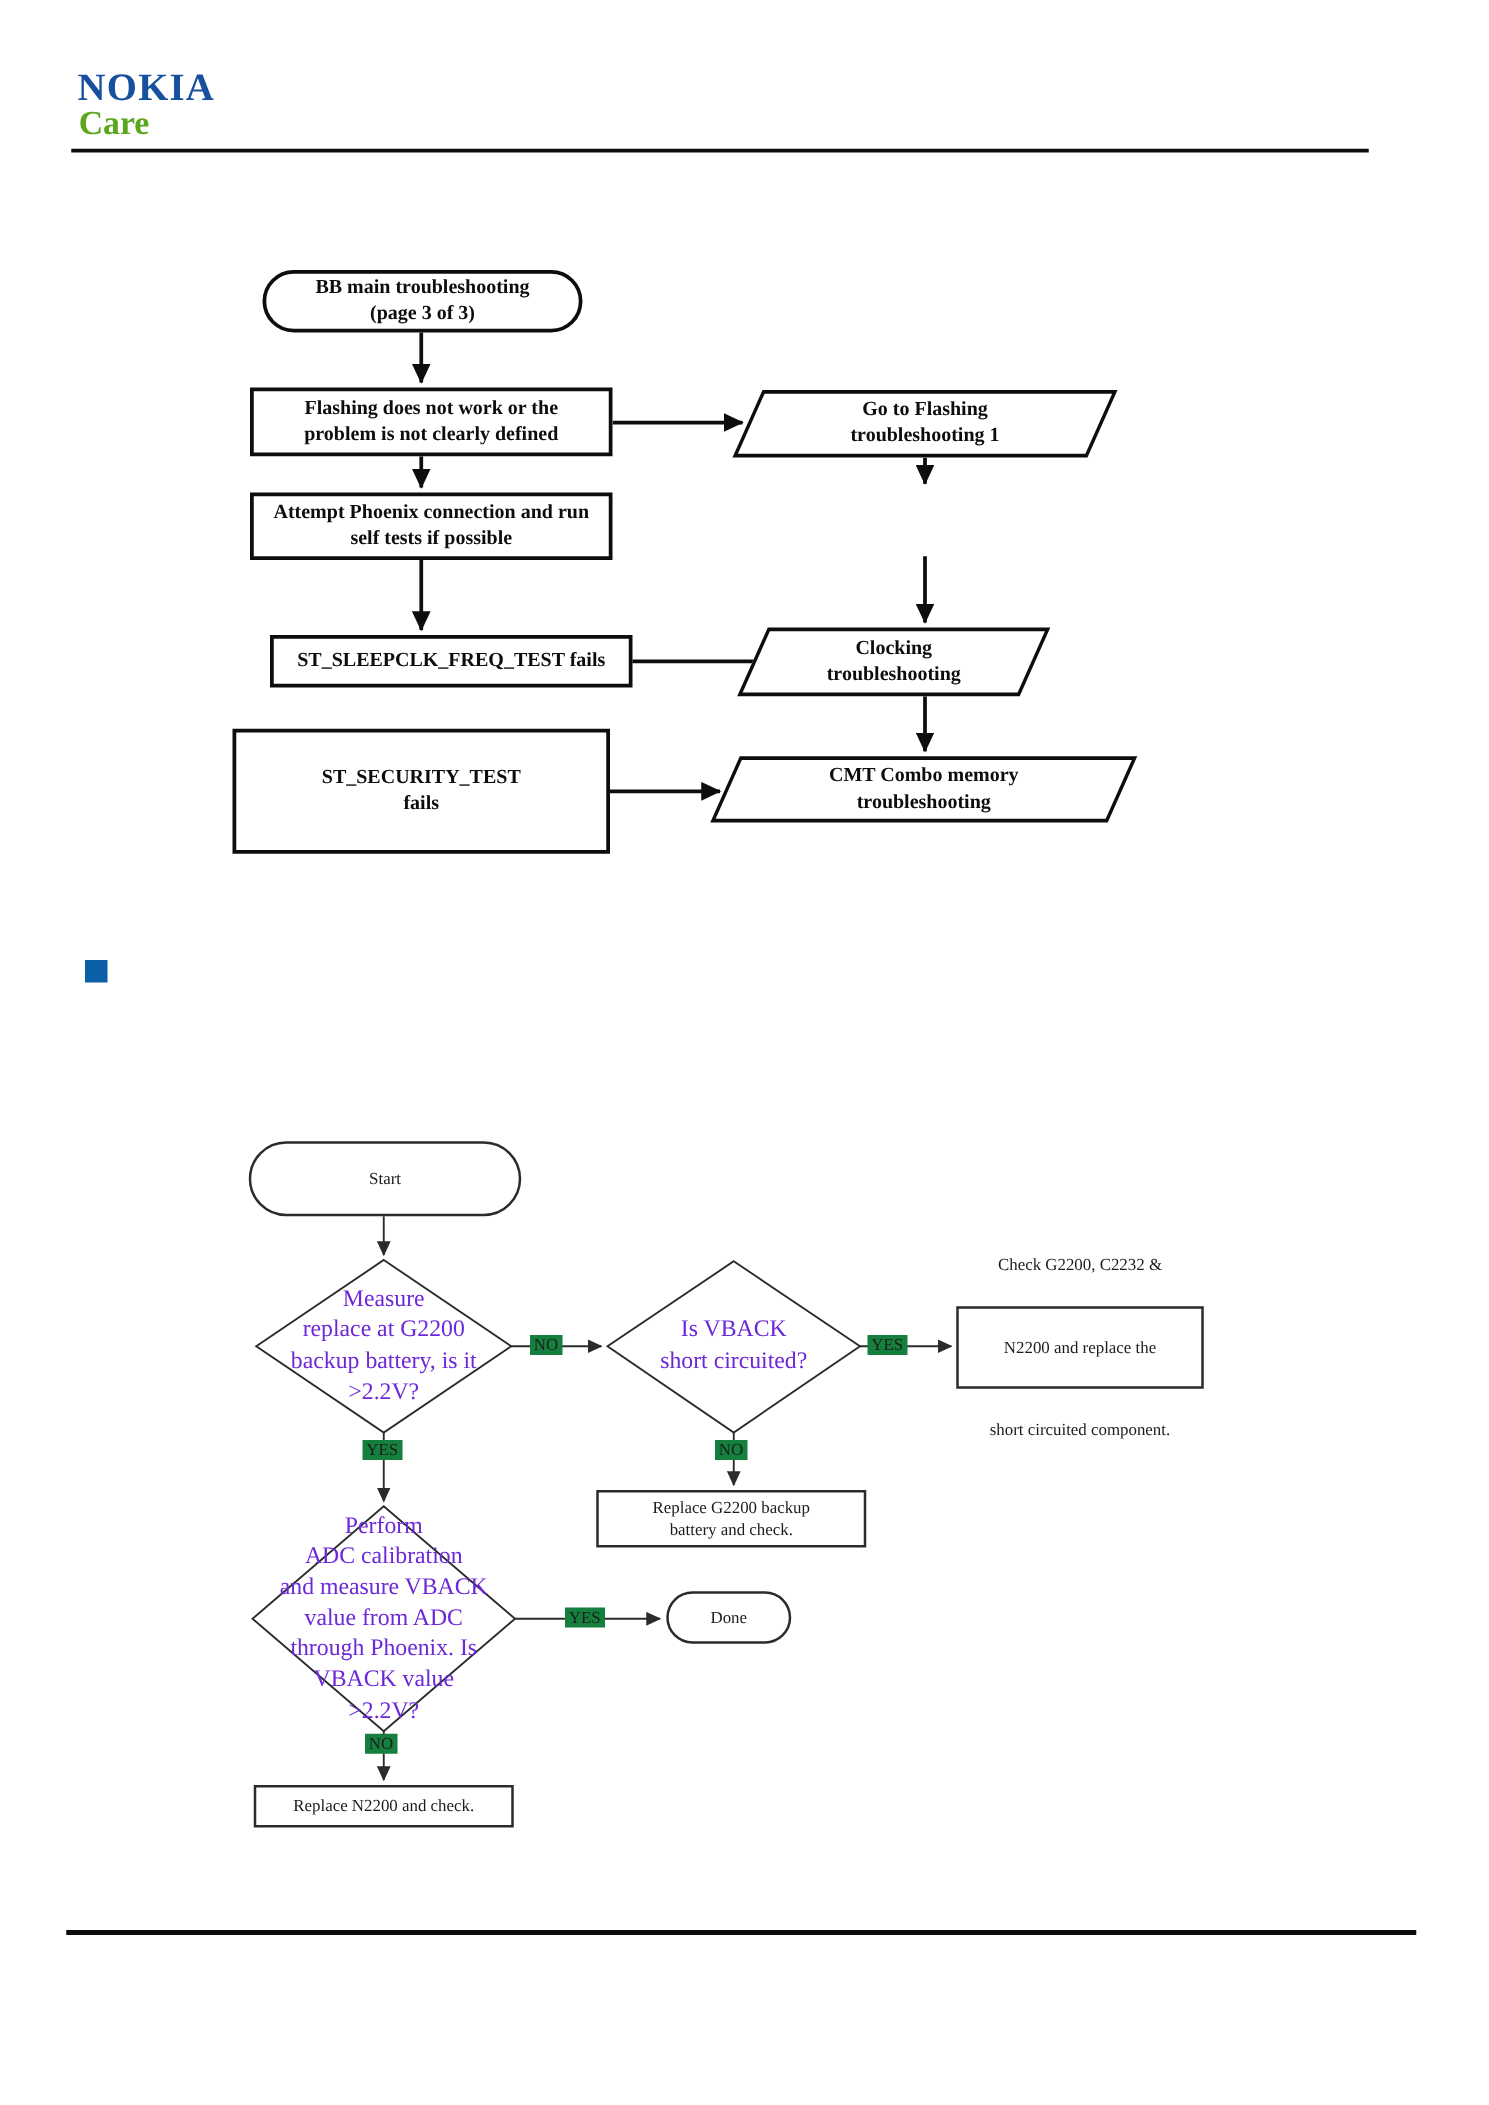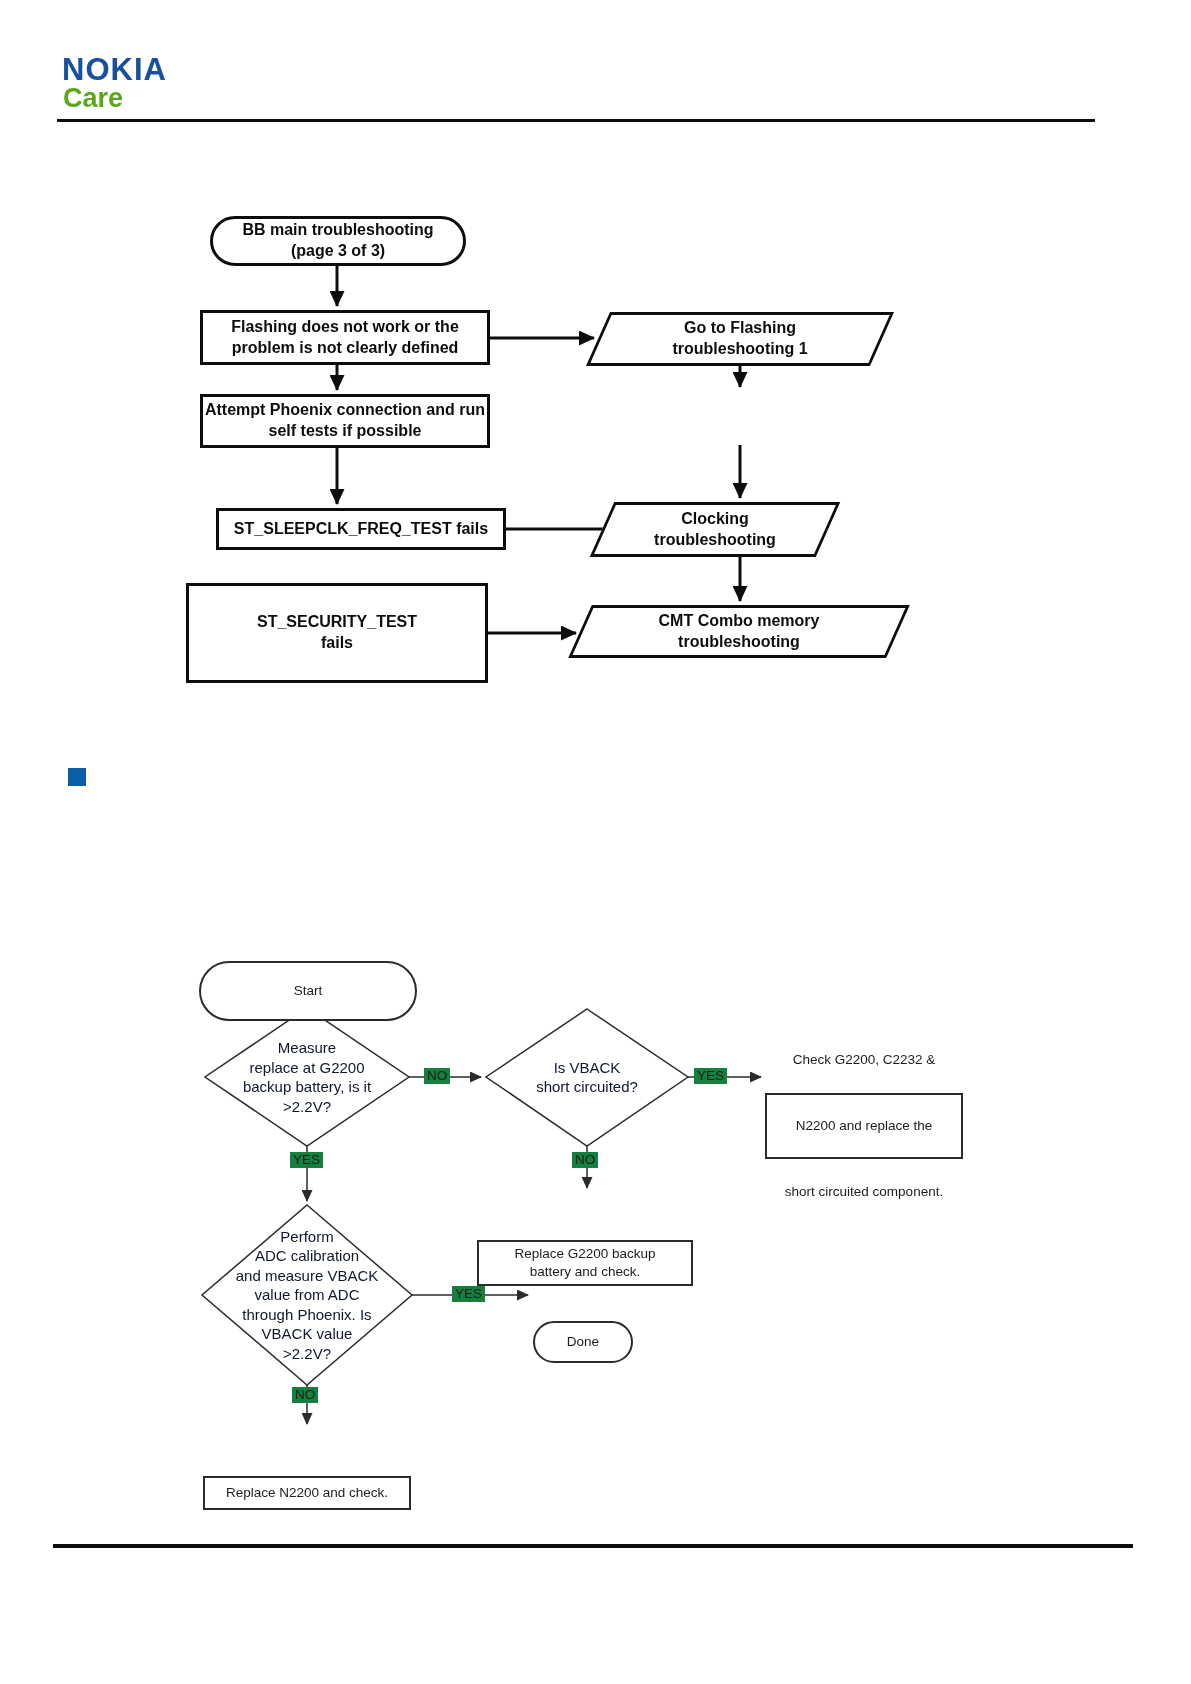"NOKIA" .page { font-family: Liberation Sans, sans-serif -> Liberation Serif, serif }
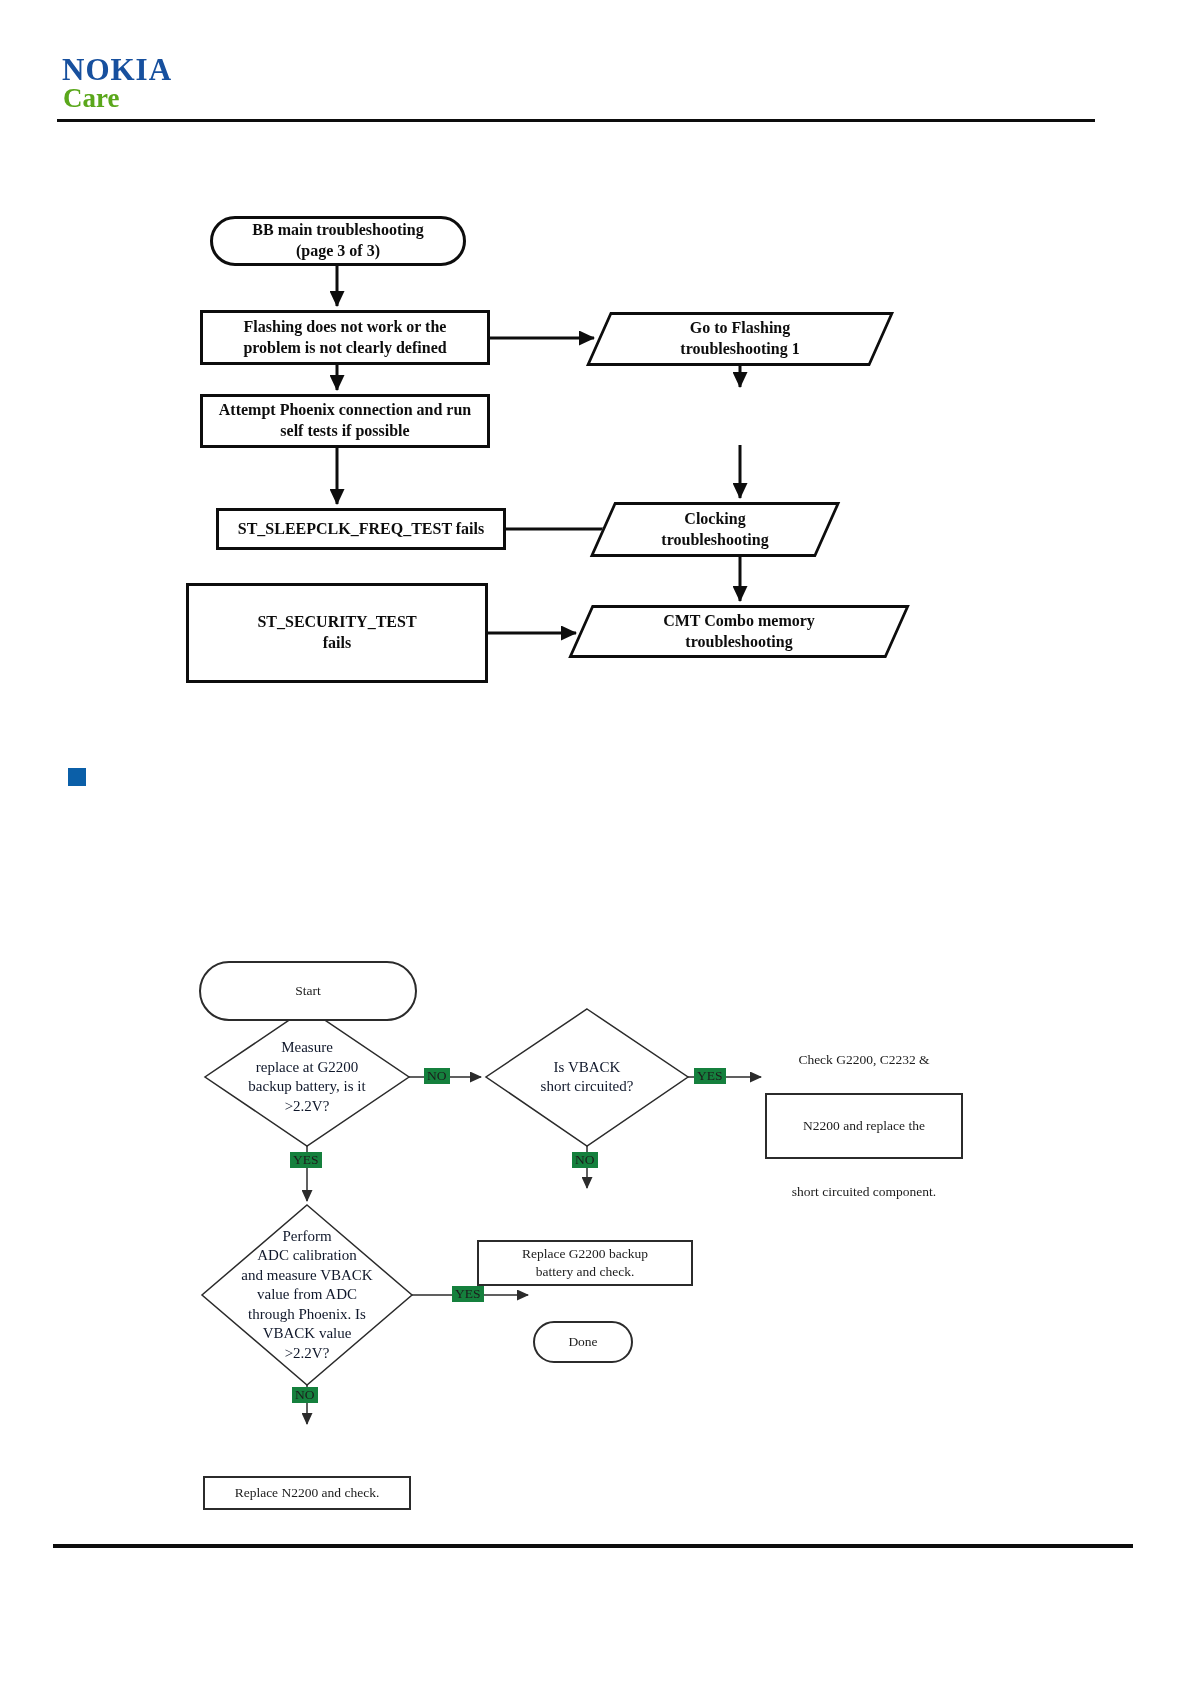"Start" .fc2-box { margin-top: 48px -> none }
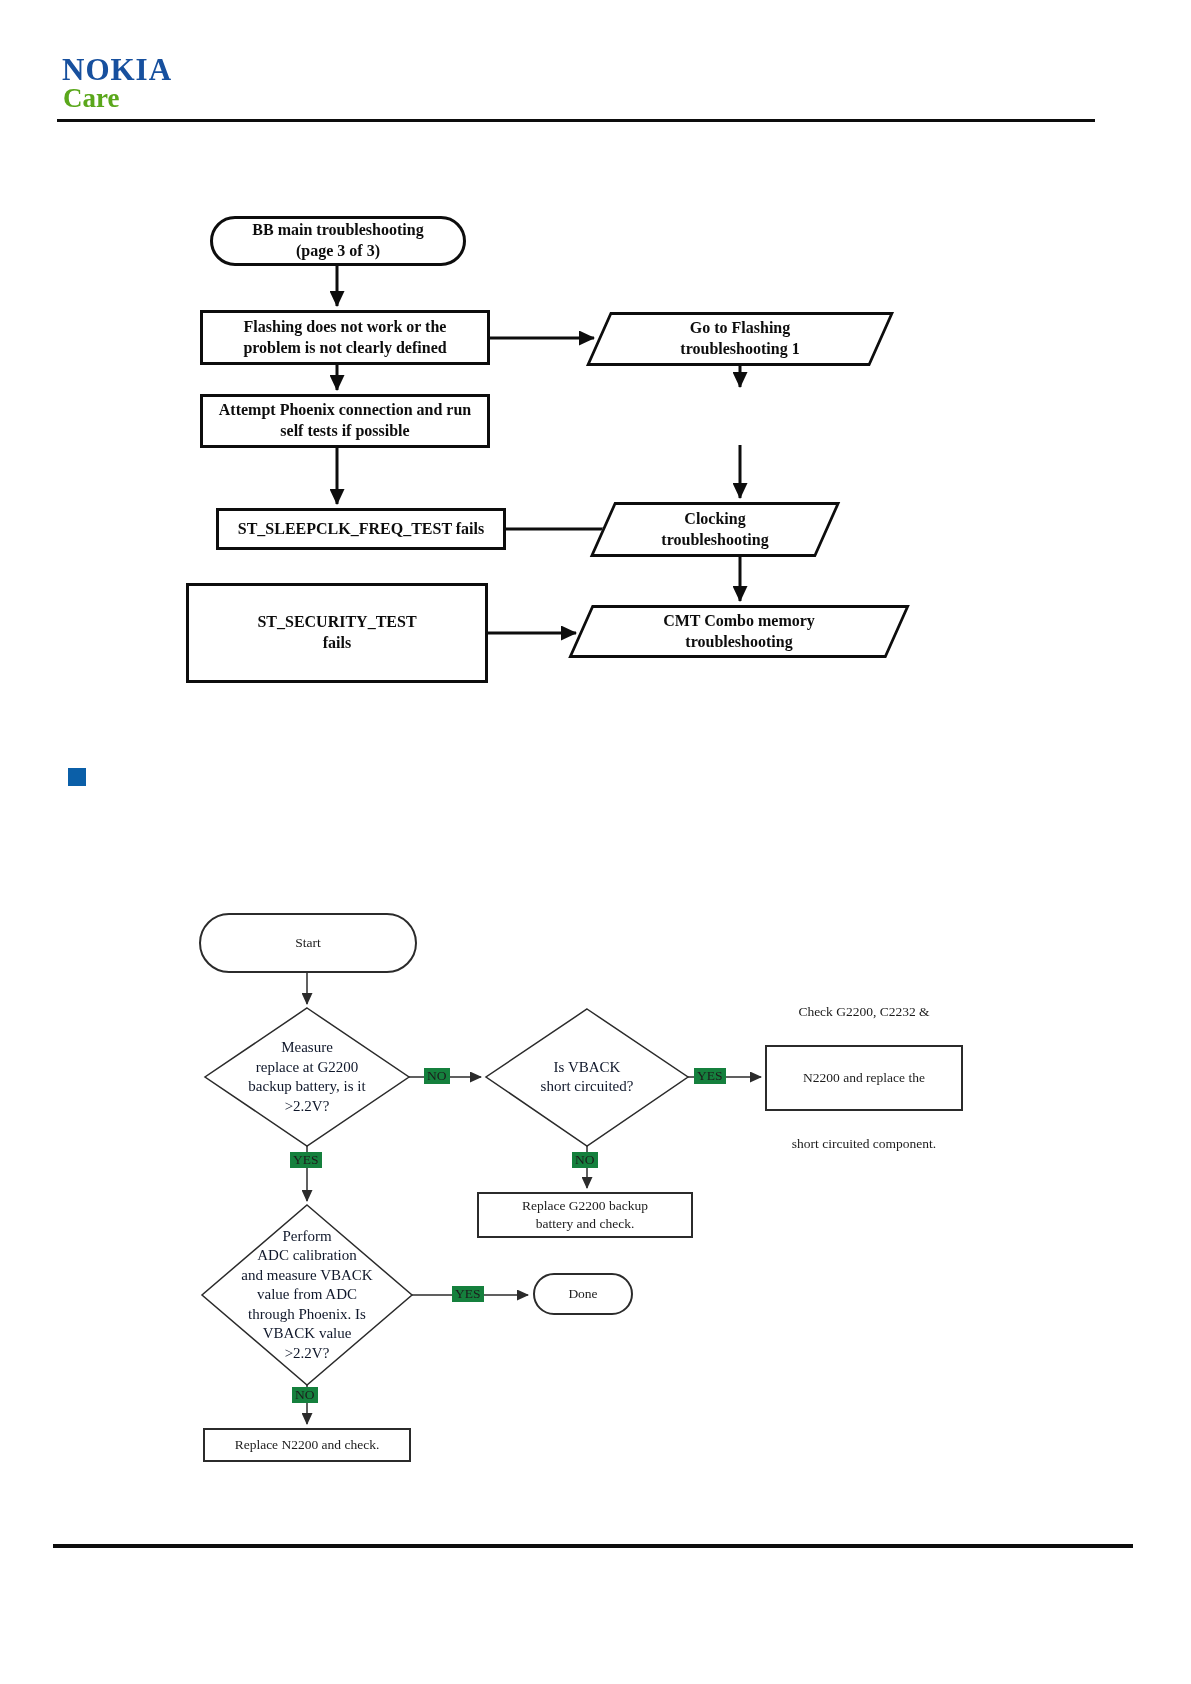"Measure" .fc2-dtext { color: #0f172a -> #6d28d9; font-size: 15px -> 19px }
